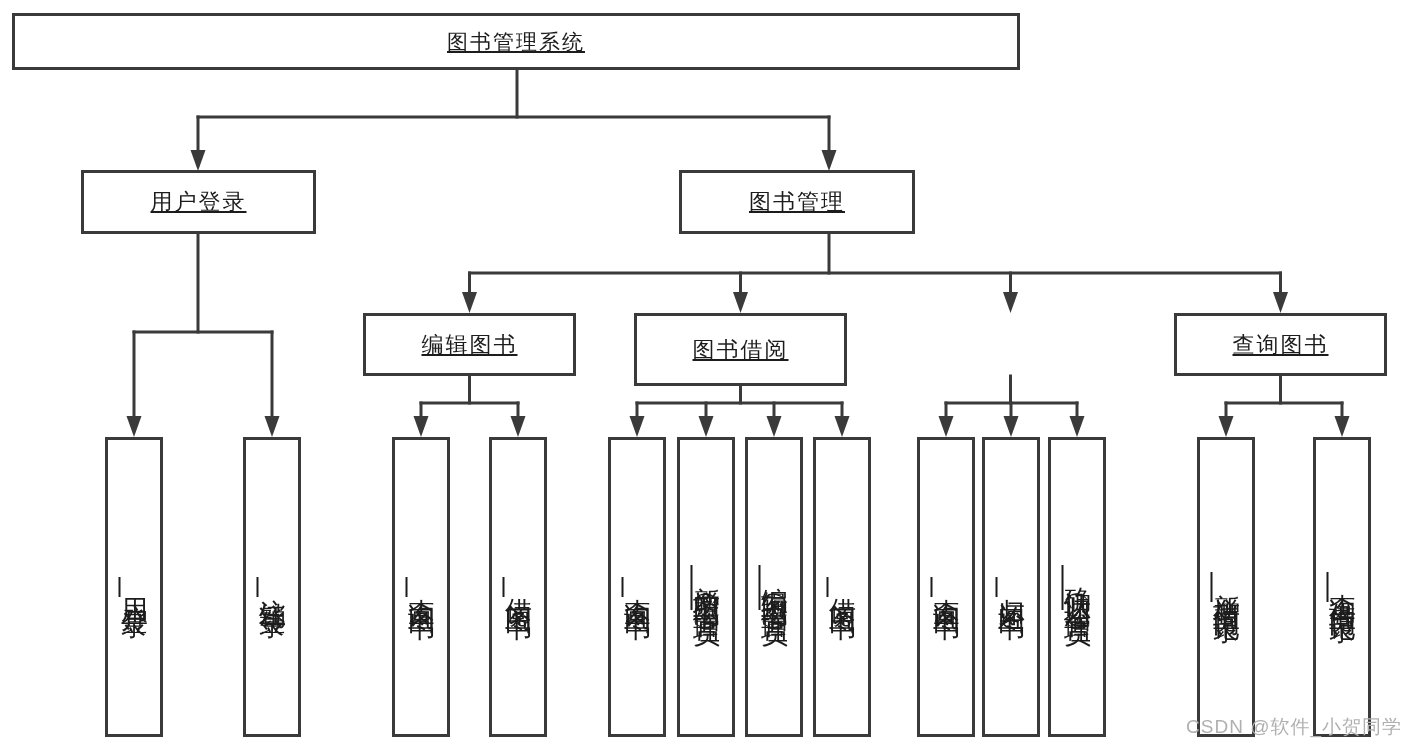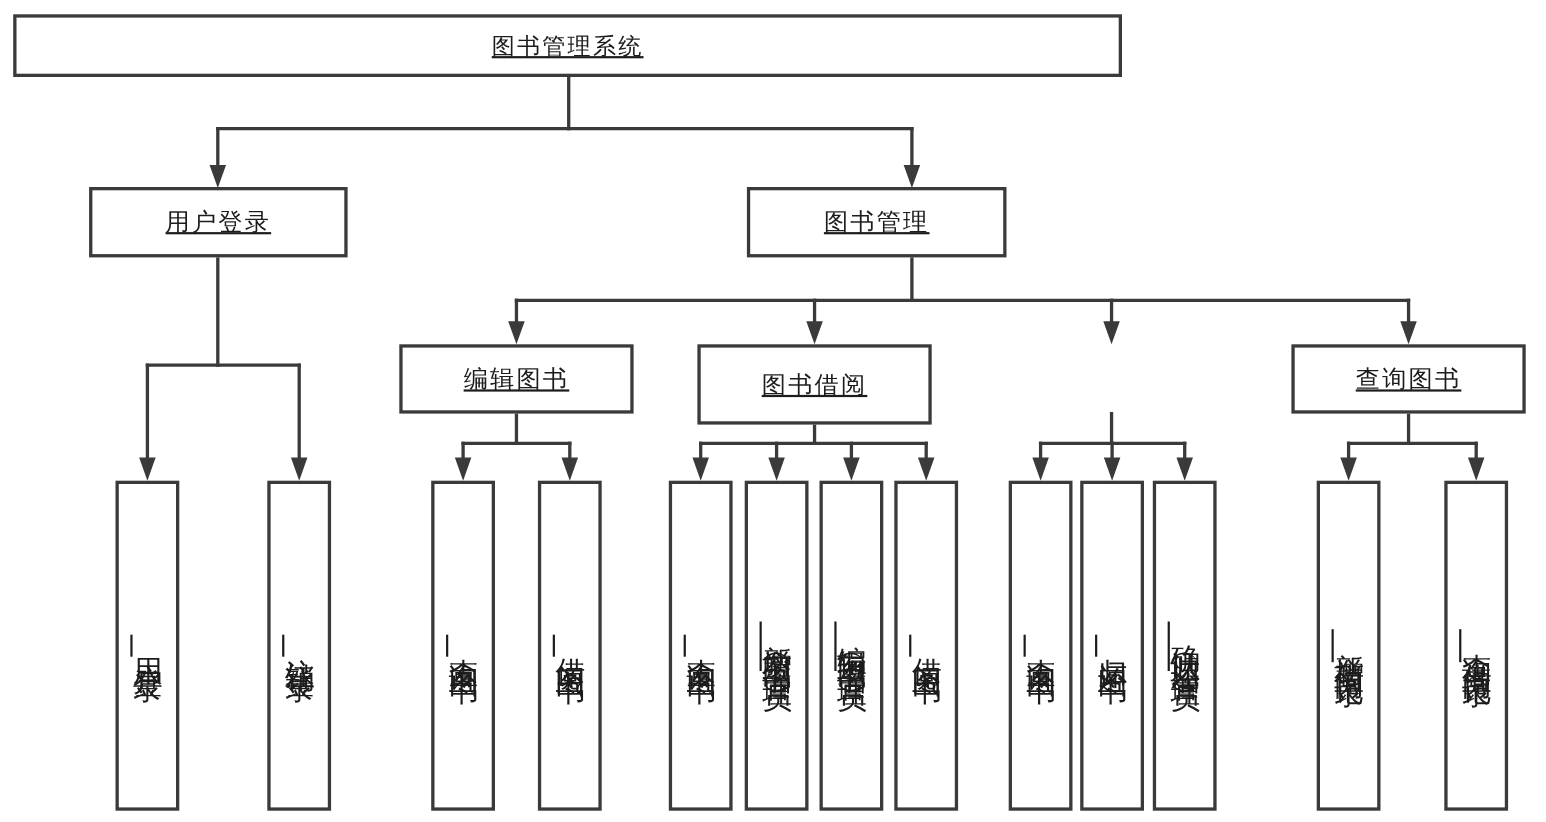"CSDN @软件_小贺同学" div.watermark { html: none -> <div>CSDN @软件_小贺同学</div> }
